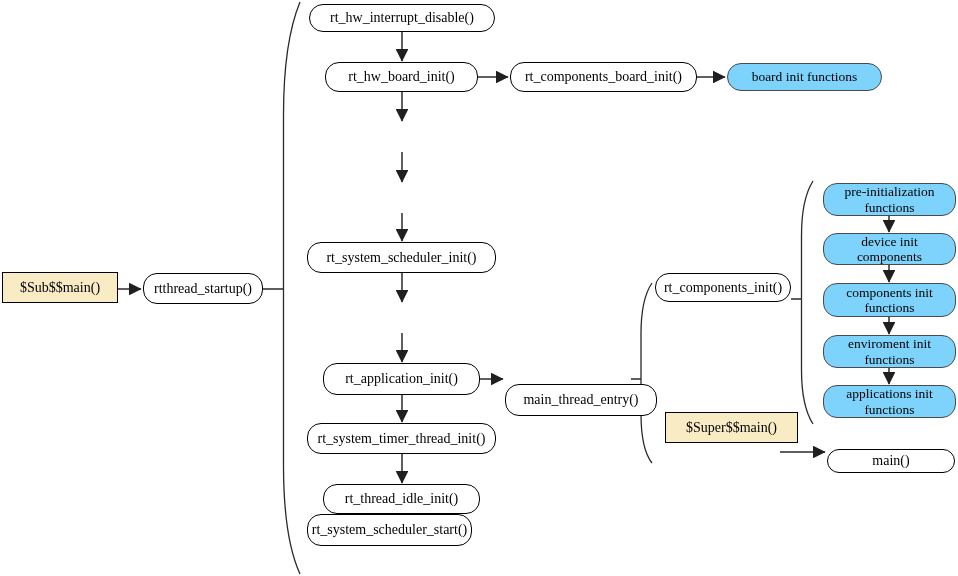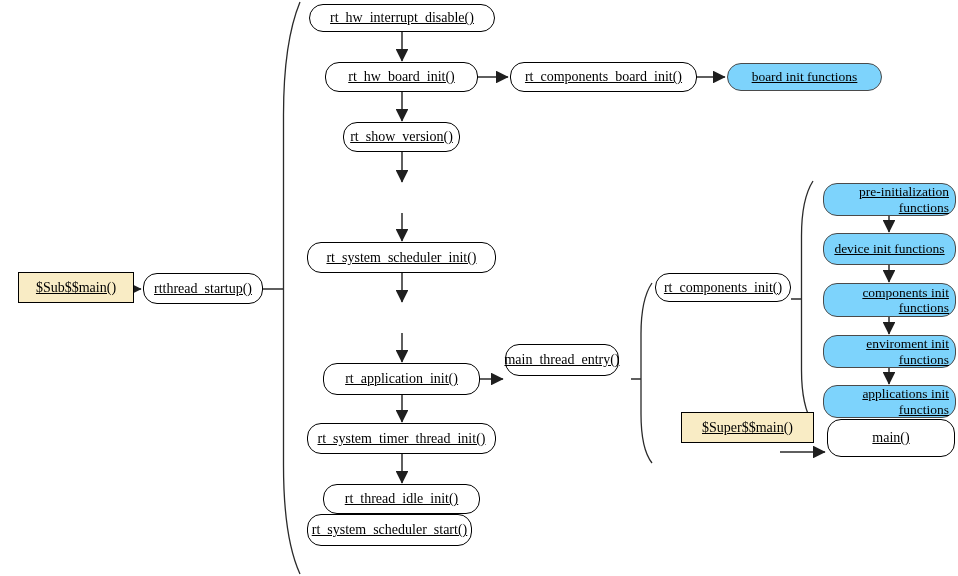"rt_hw_interrupt_disable()" .node { text-align: right -> center; text-decoration: underline -> none }
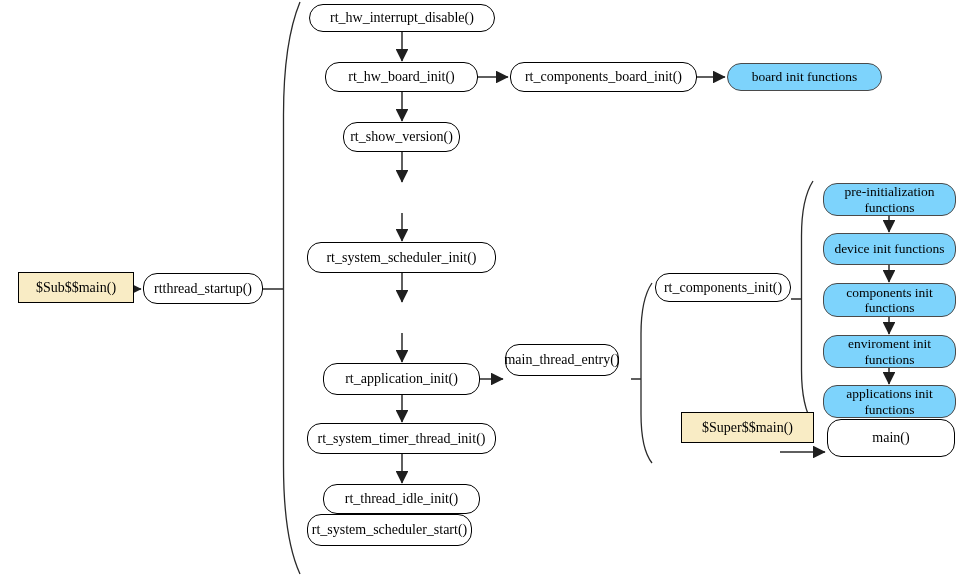"rt_show_version()" div.node { html: <div>rt_show_version()</div> -> none }
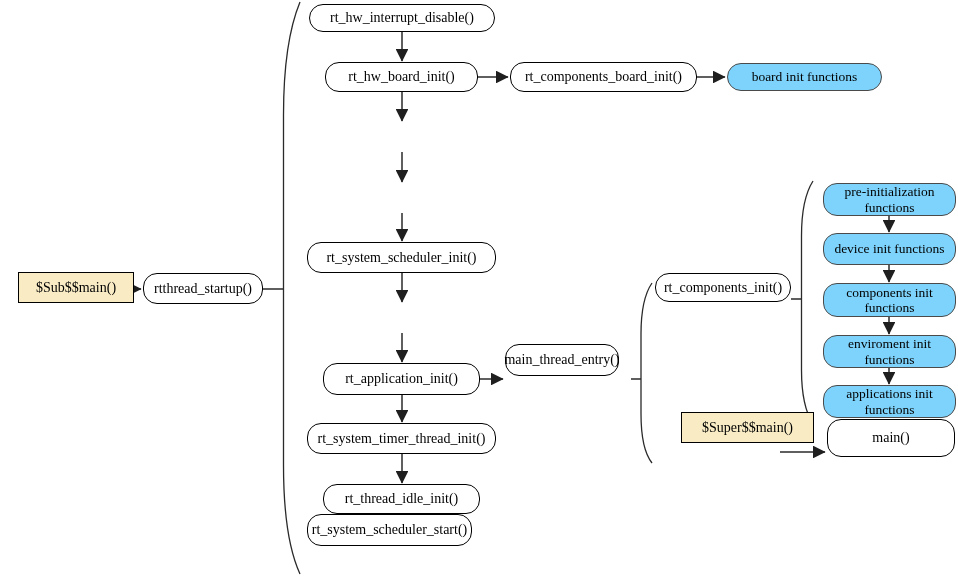"device init functions" div.node { text: functions -> components }
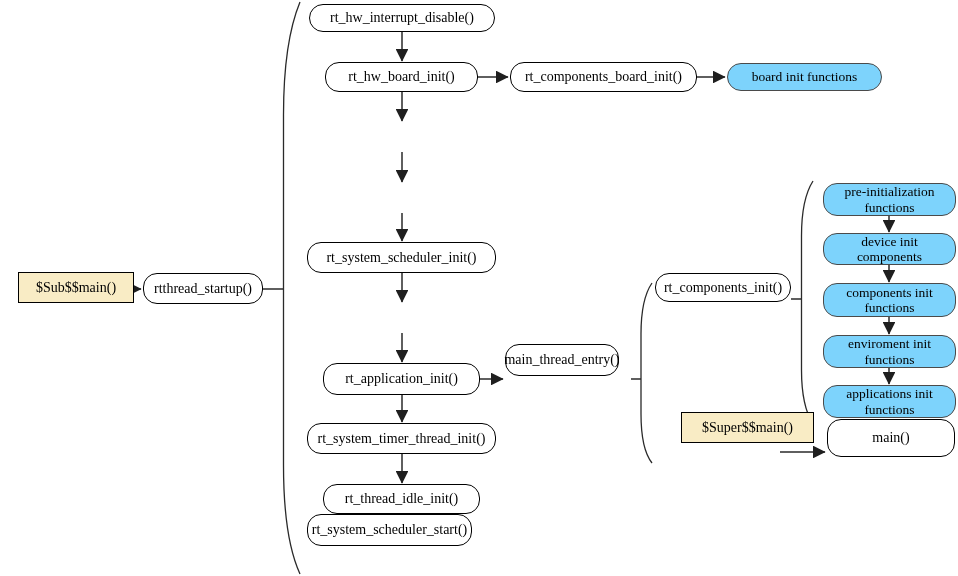"$Sub$$main()" .rect { margin-left: 16px -> none }
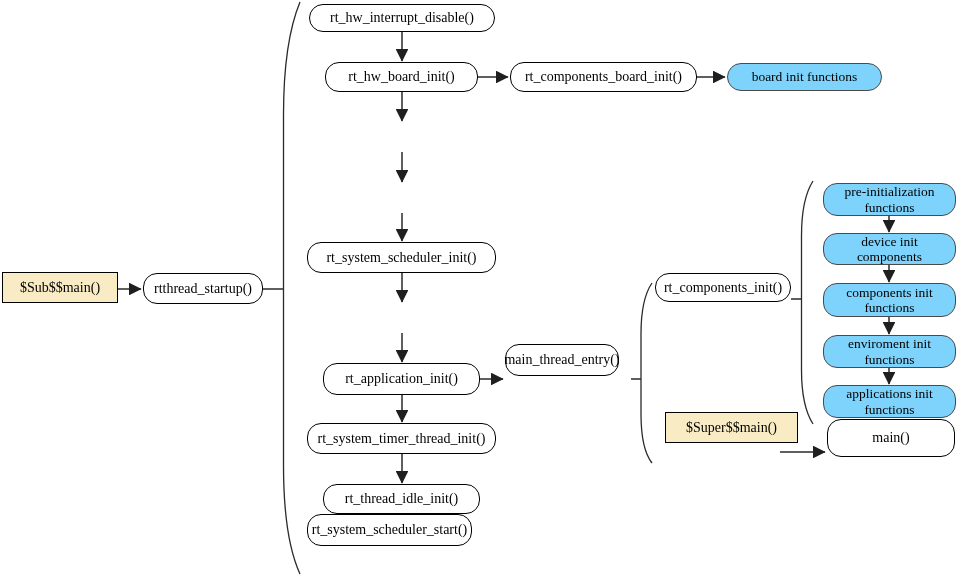"main_thread_entry()" div.node { top: 344px -> 384px; width: 114px -> 152px }
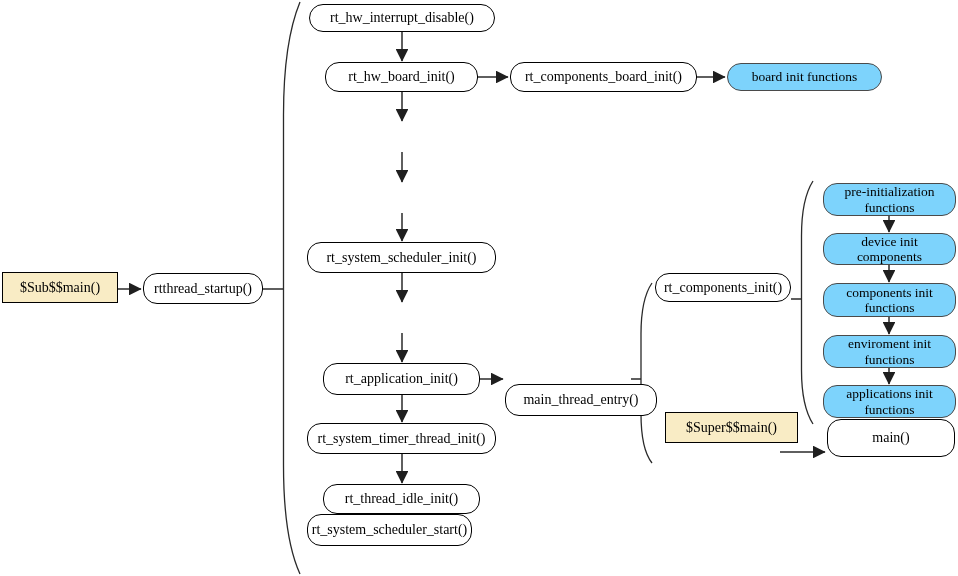"main()" div.node { height: 38px -> 24px; top: 419px -> 449px }
